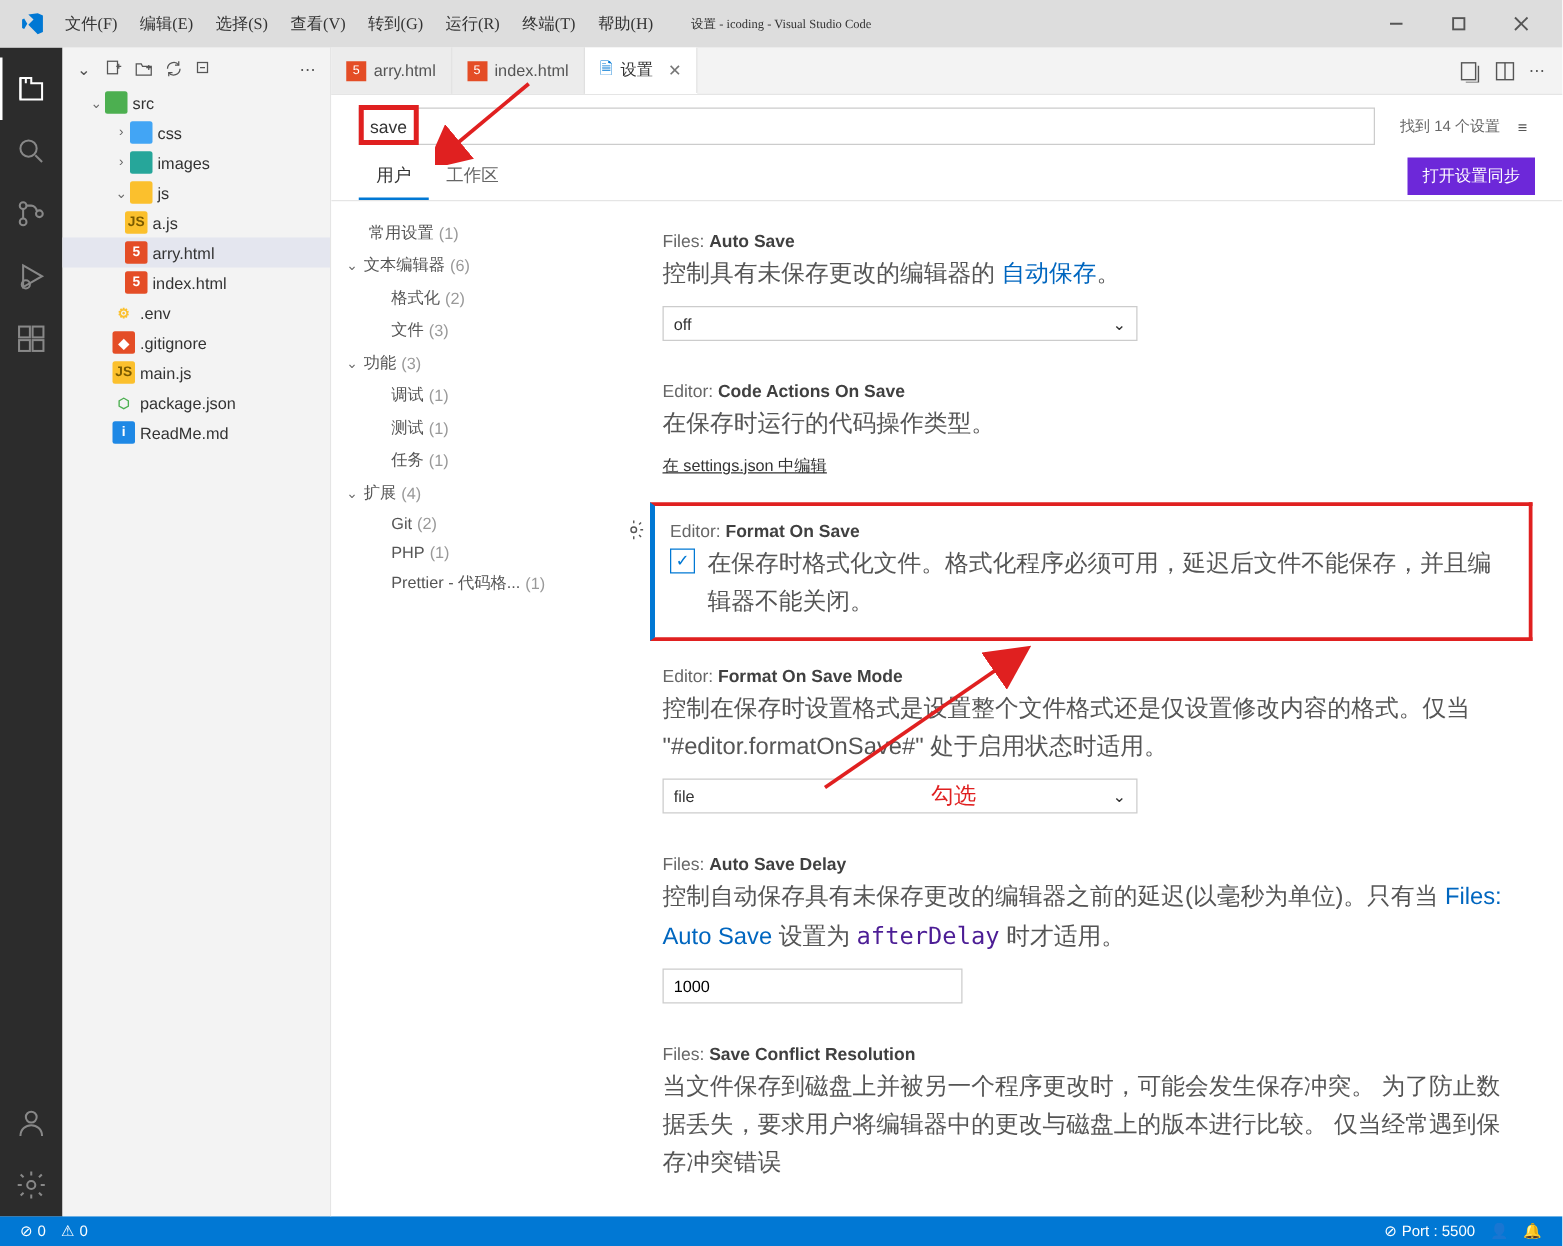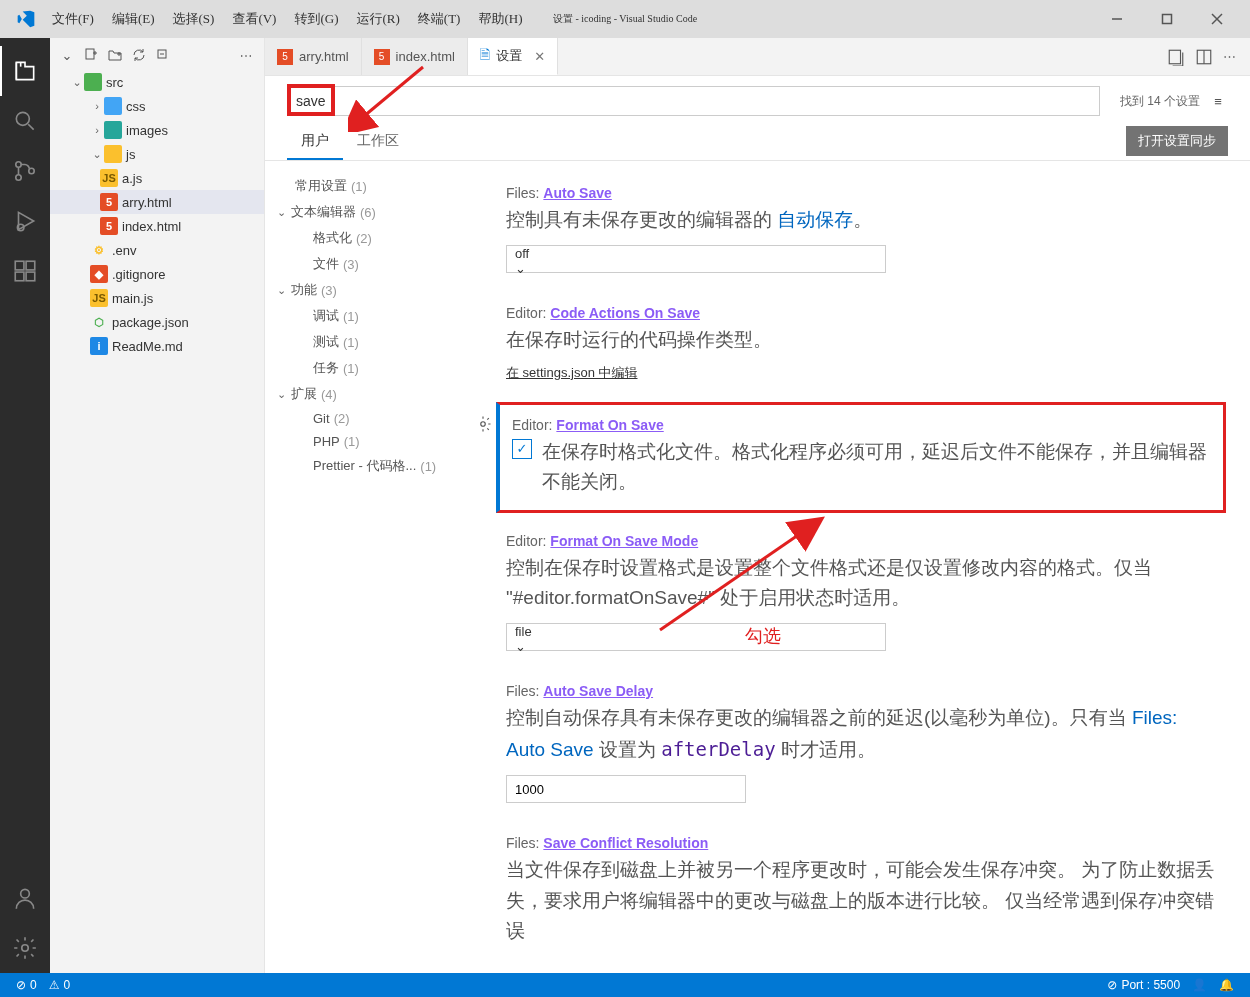"打开设置同步" .sync-btn { background: #737373 -> #6d28d9 }
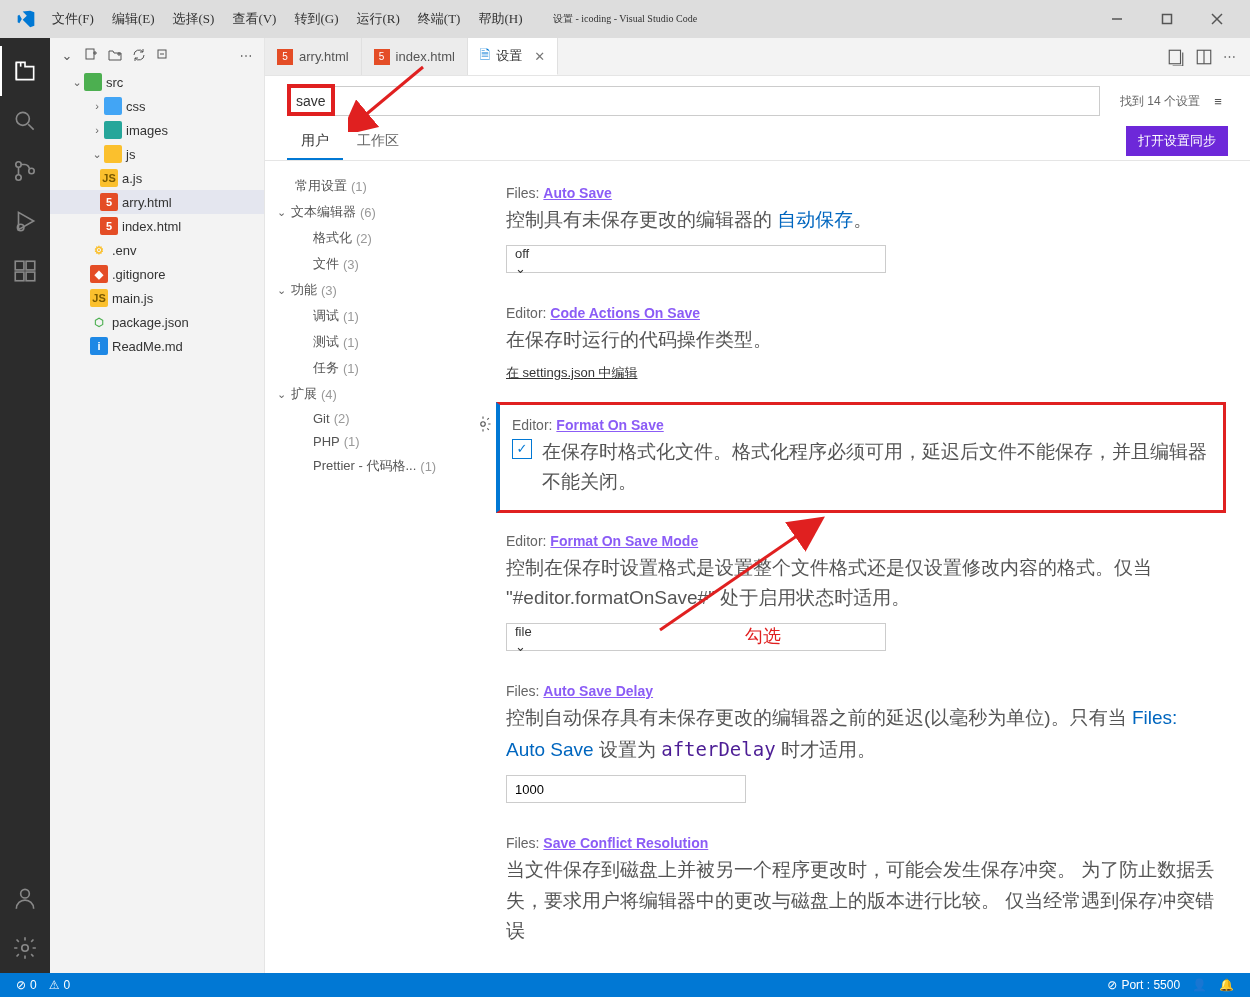"常用设置" .settings-body { gap: none -> 24px }
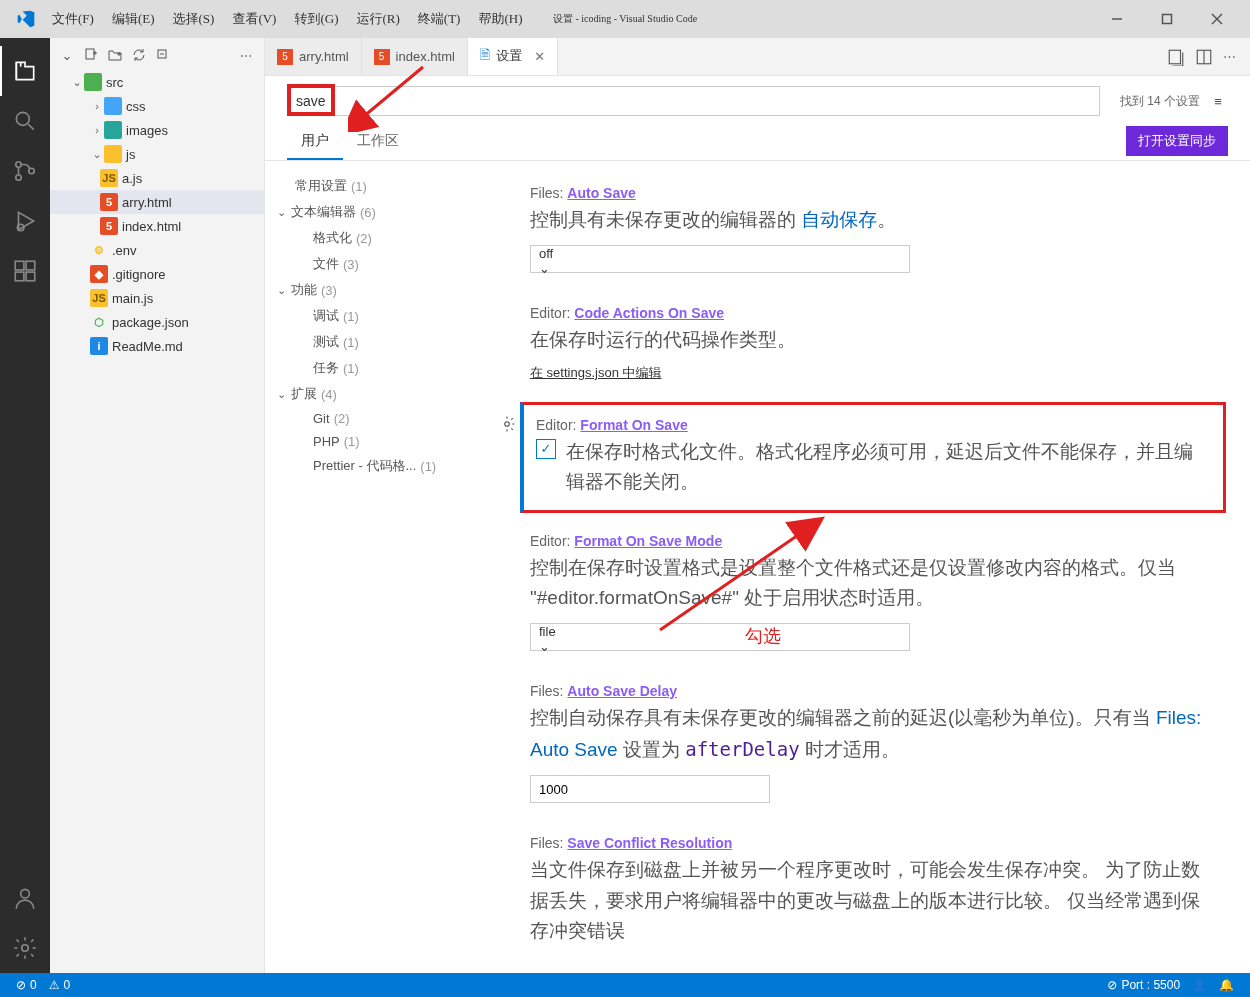"Auto Save" .setting-title .name-lbl { color: #8b5cf6 -> #404040; text-decoration: underline -> none }
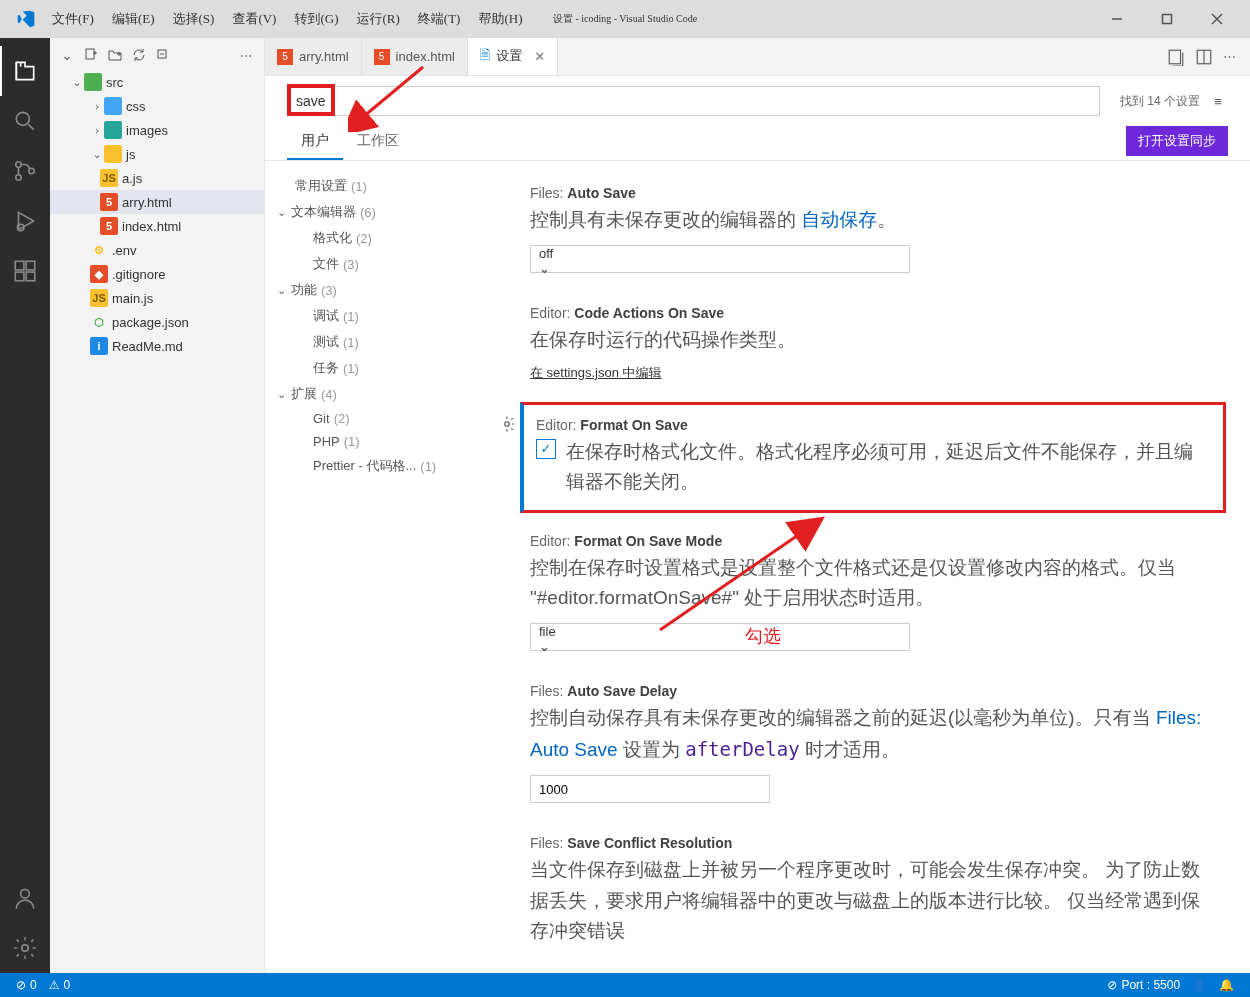"off" .setting-dropdown { align-items: none -> center; flex-direction: column -> none }
